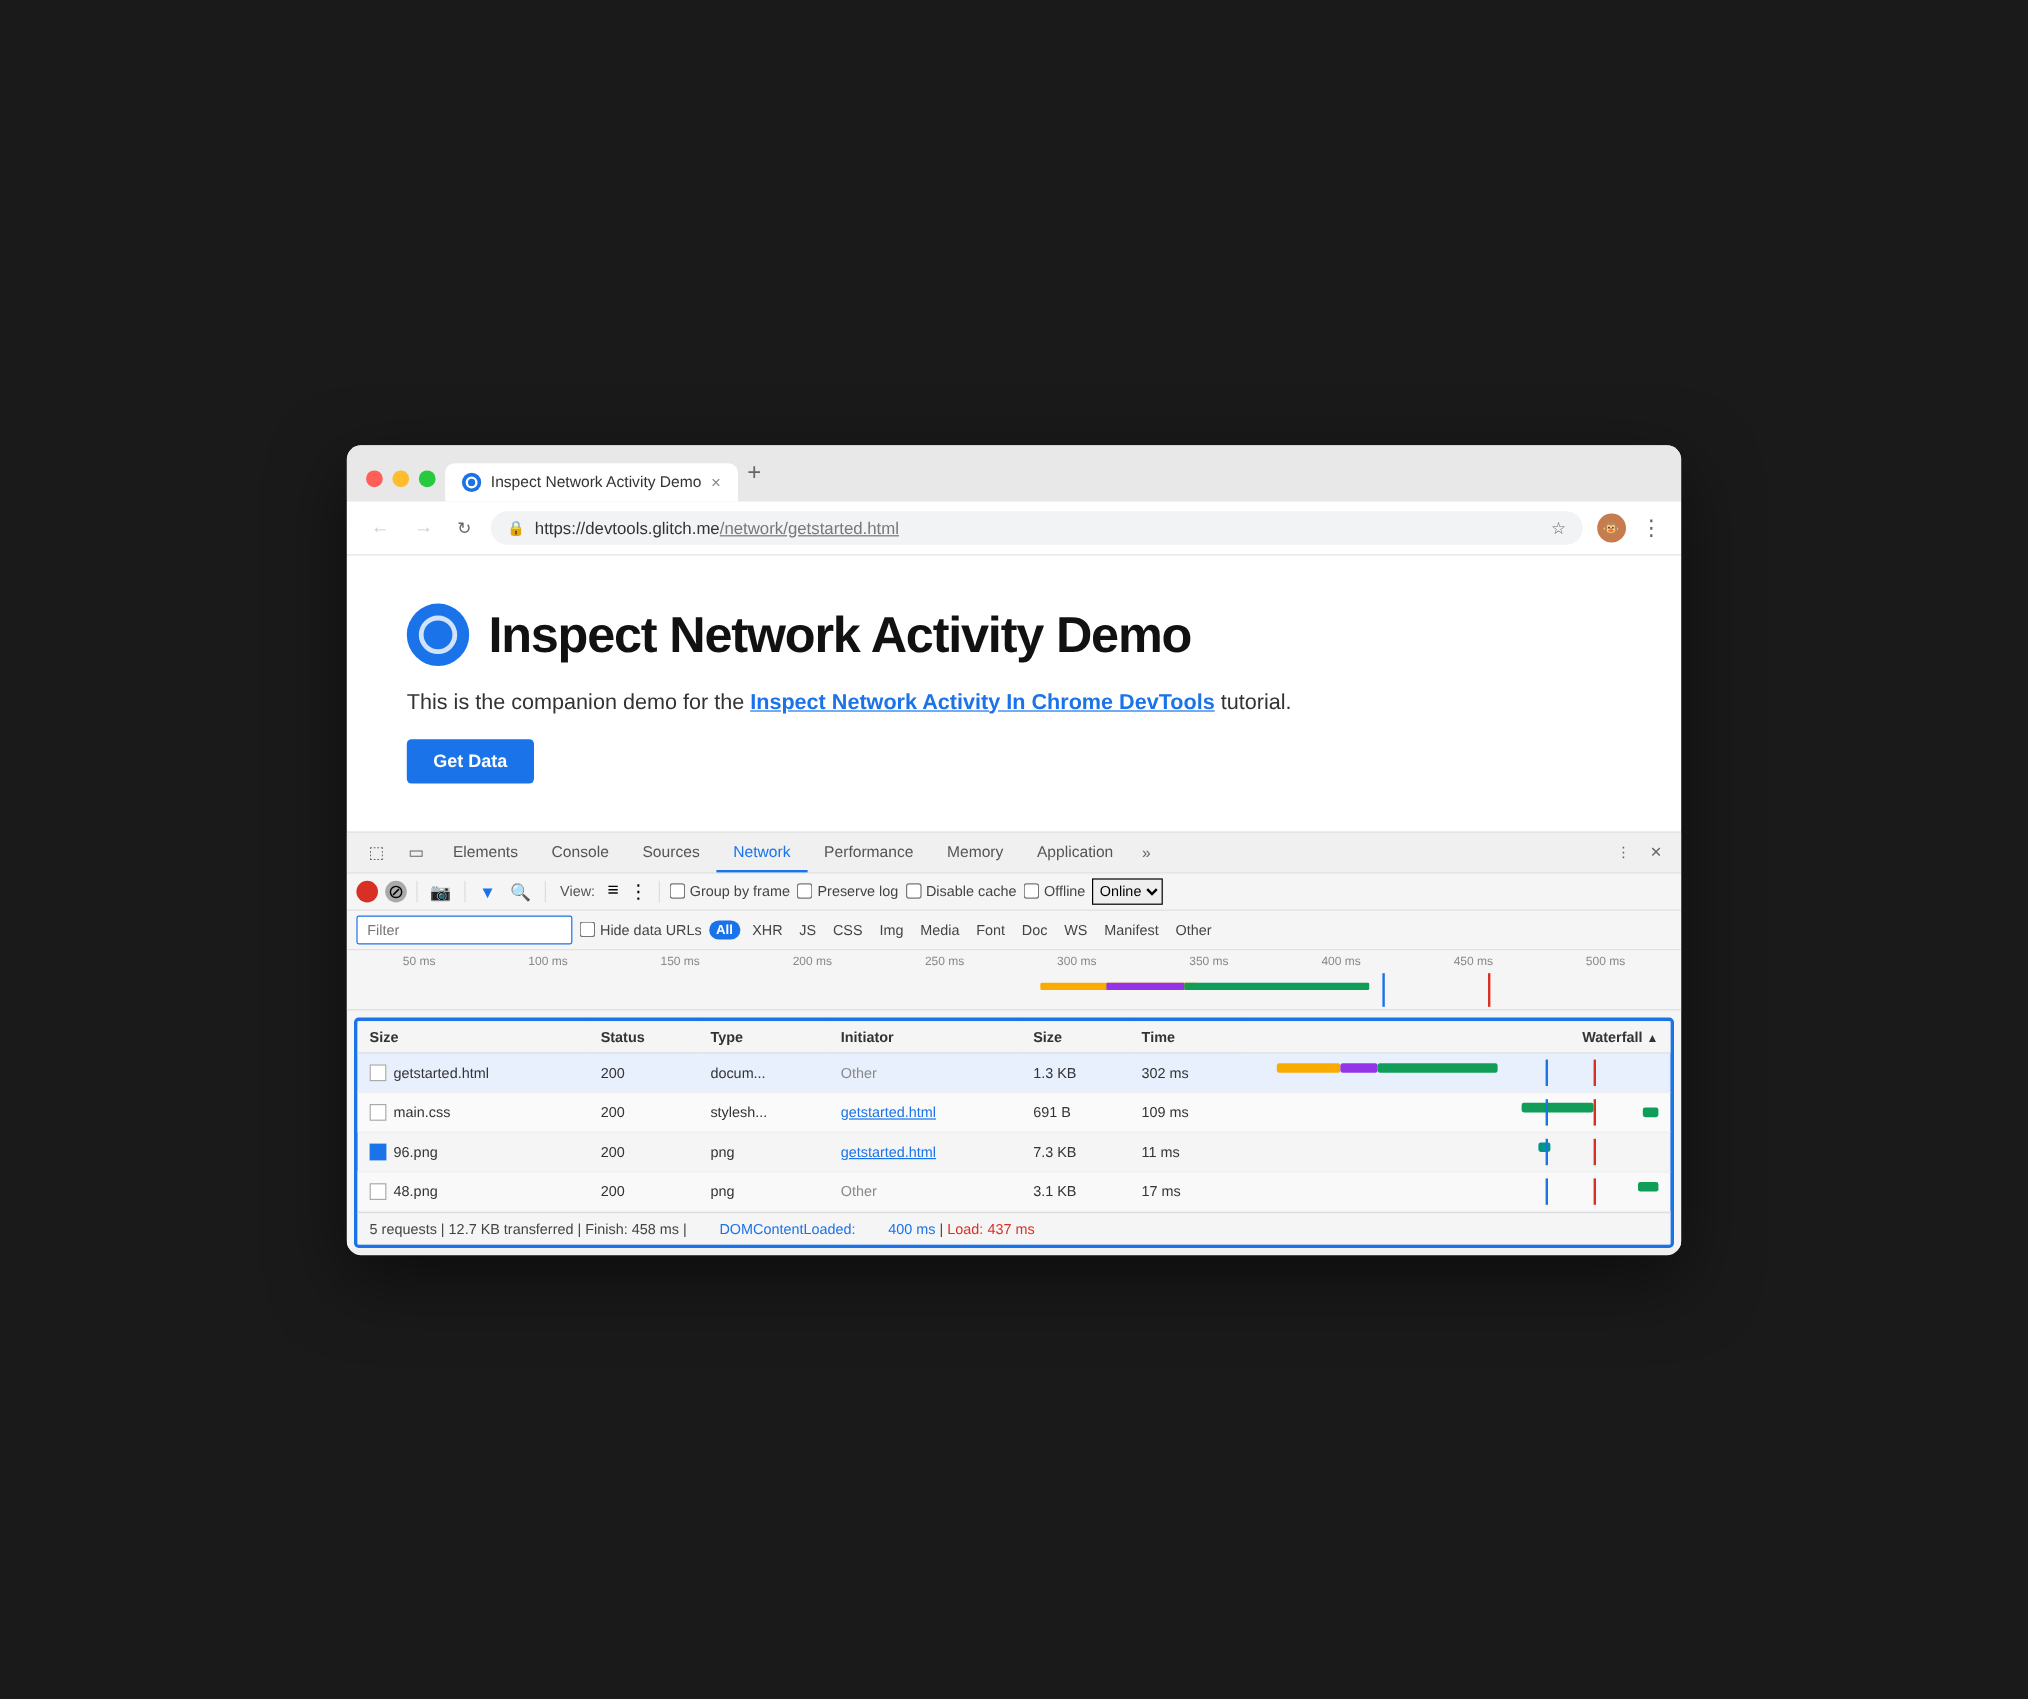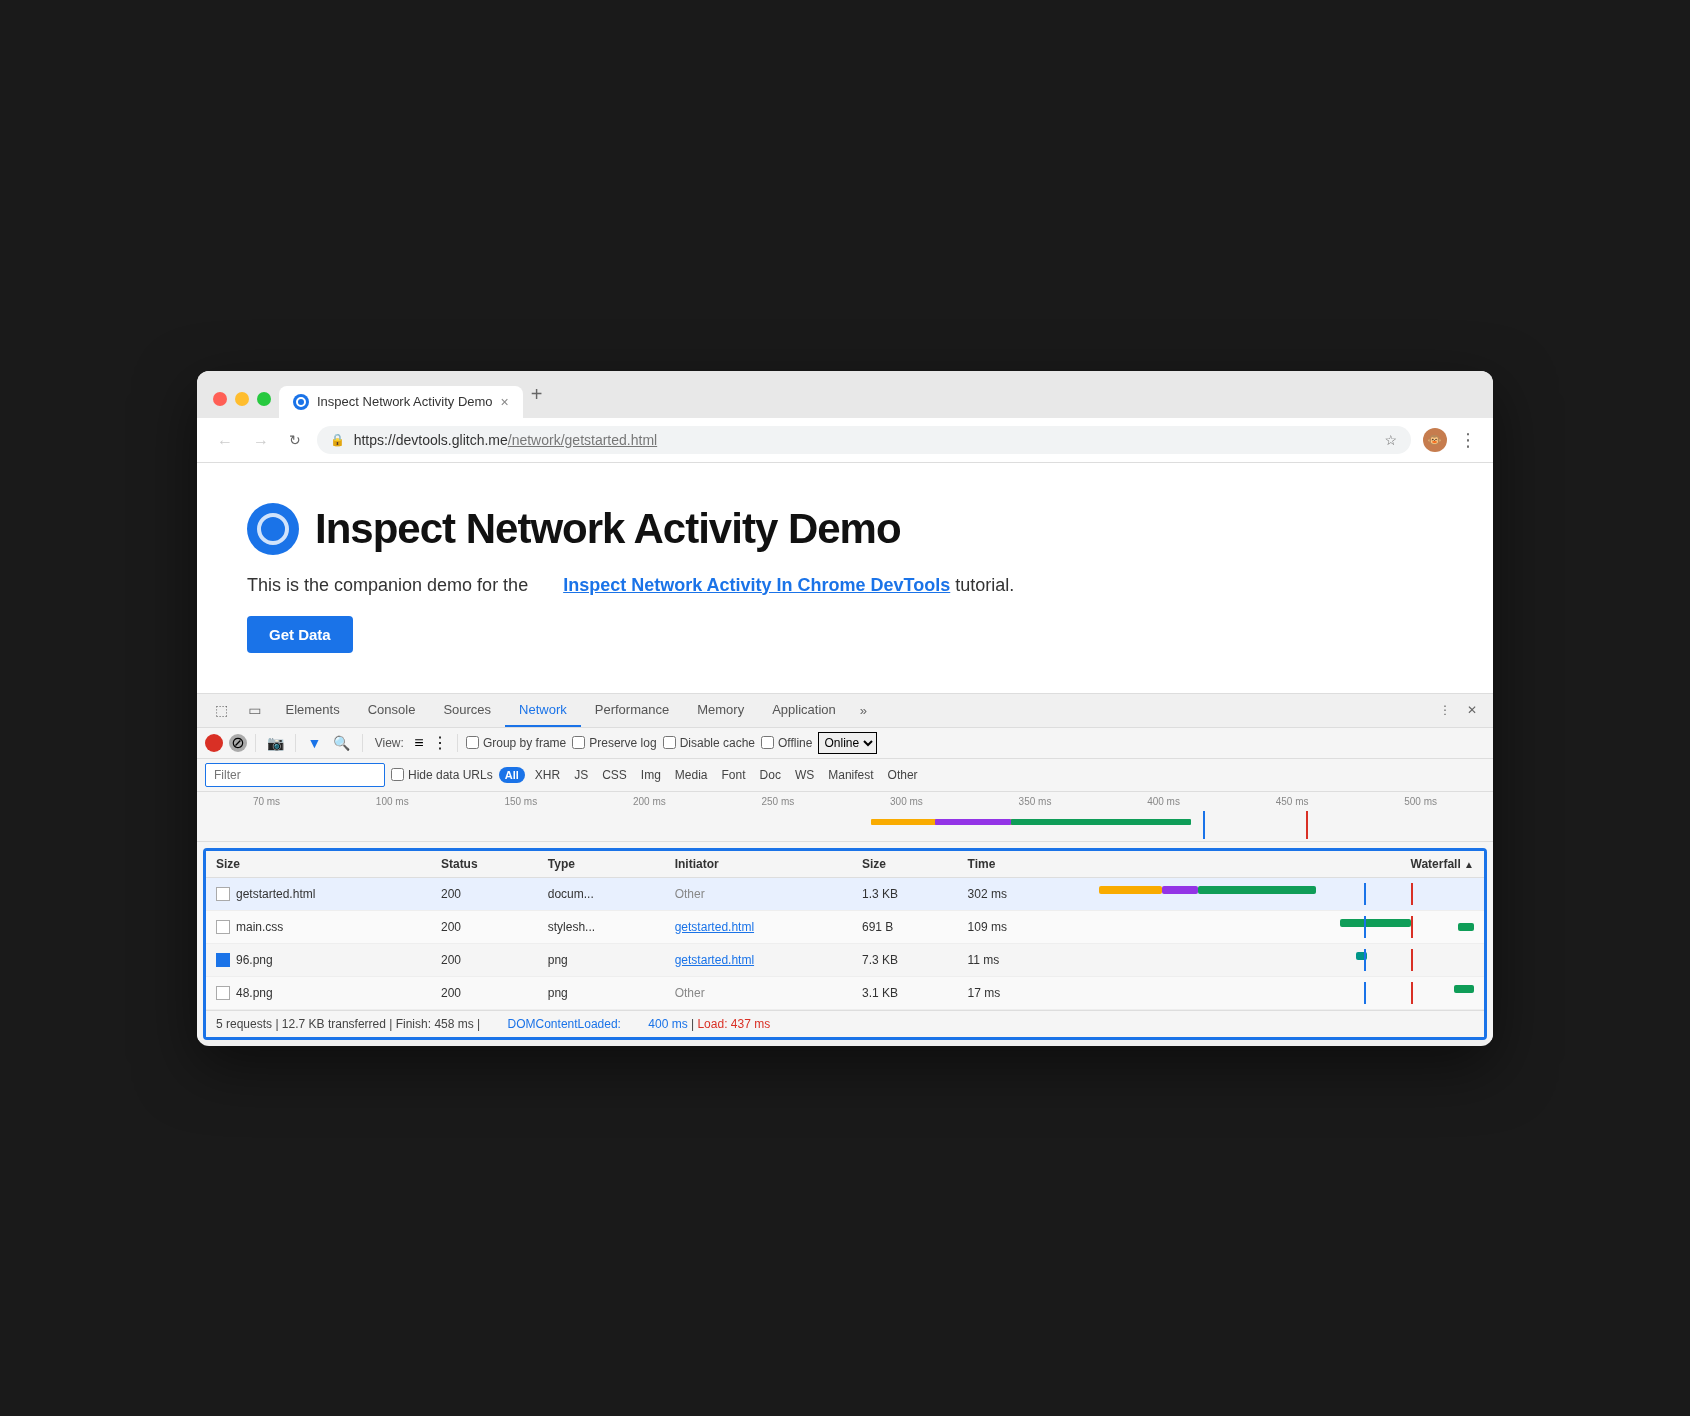"Inspect Network Activity Demo" .browser-window { width: 1296px -> 1112px }
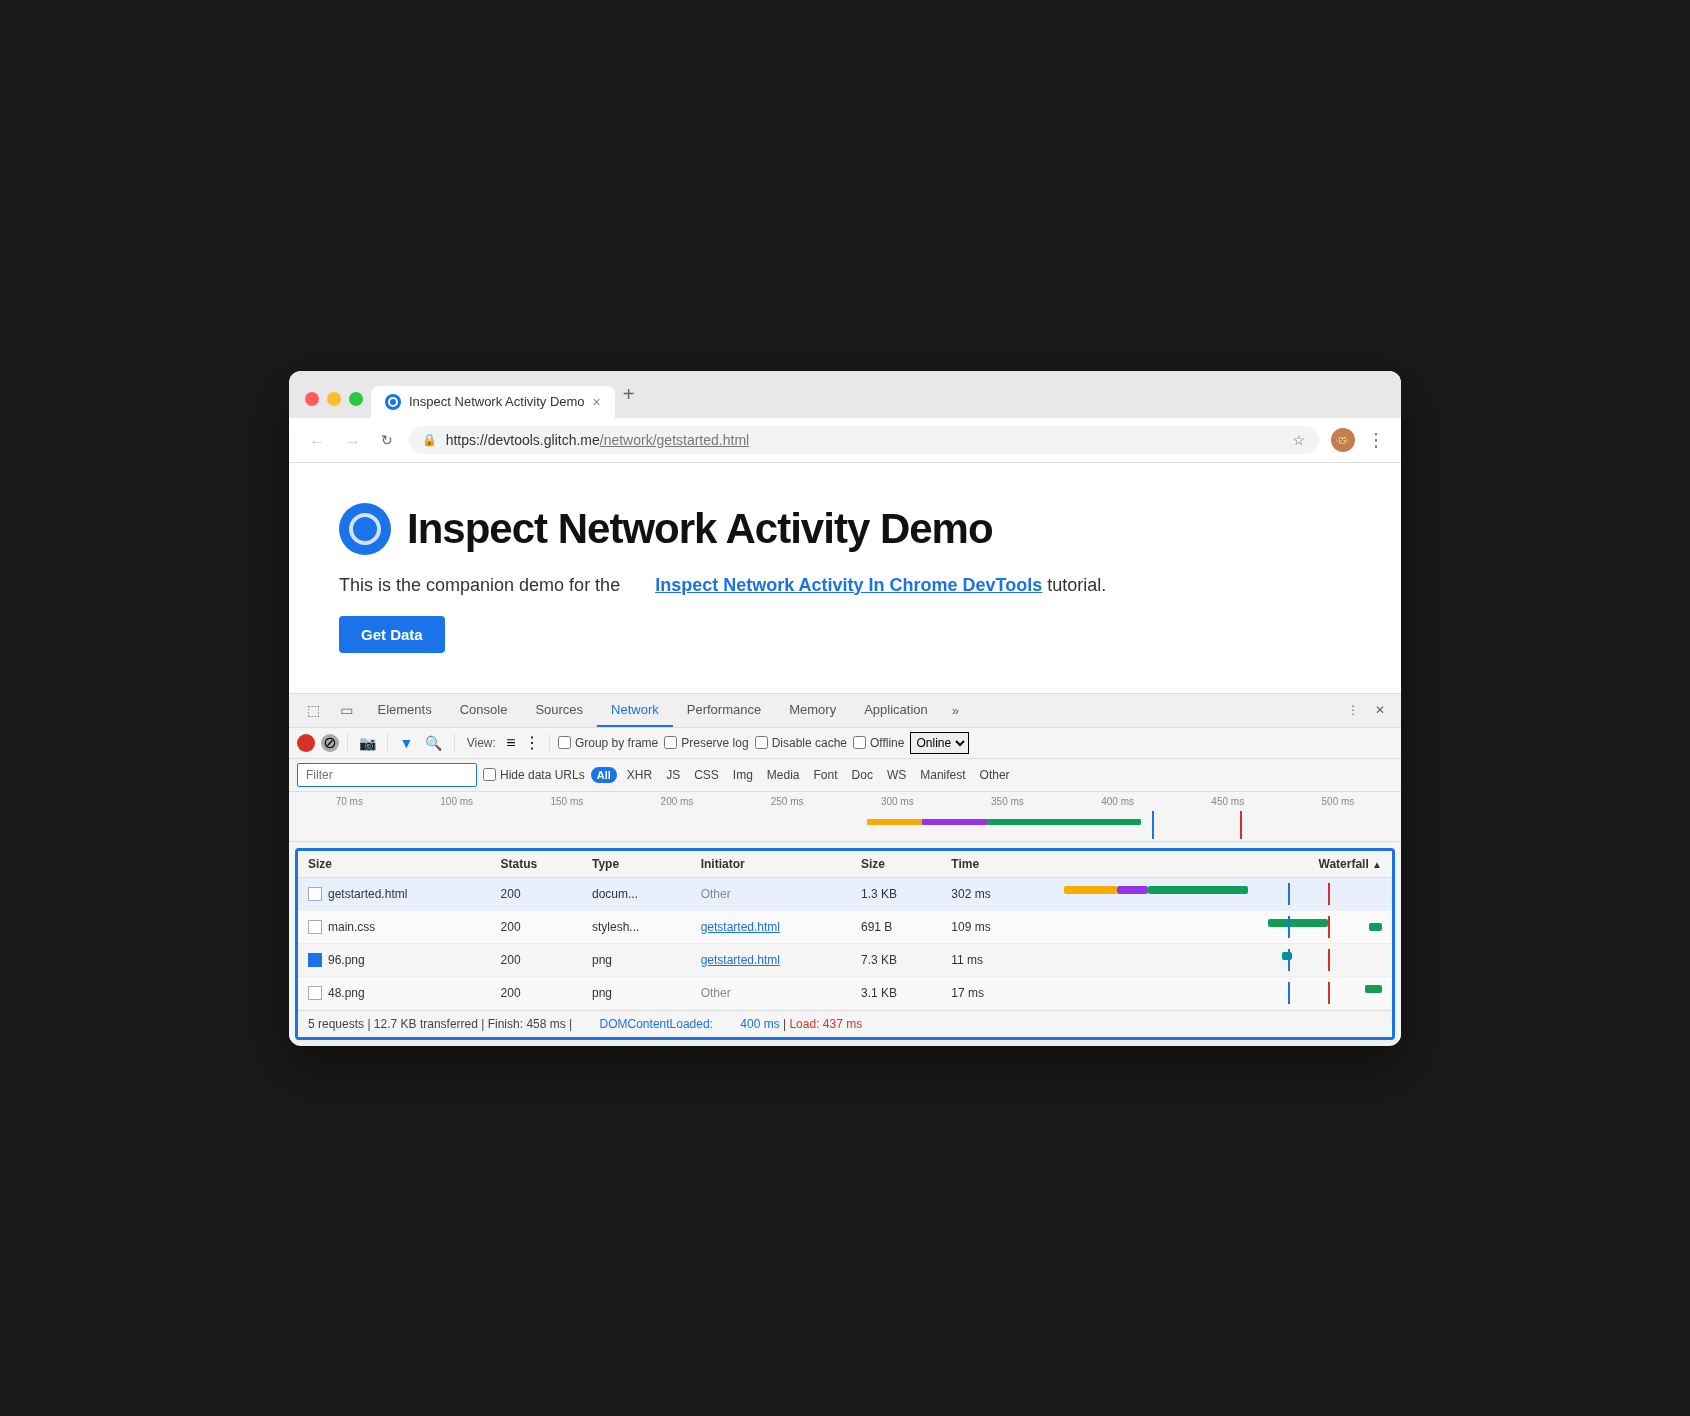"Inspect Network Activity In Chrome" .page-link { margin-left: 30px -> none }
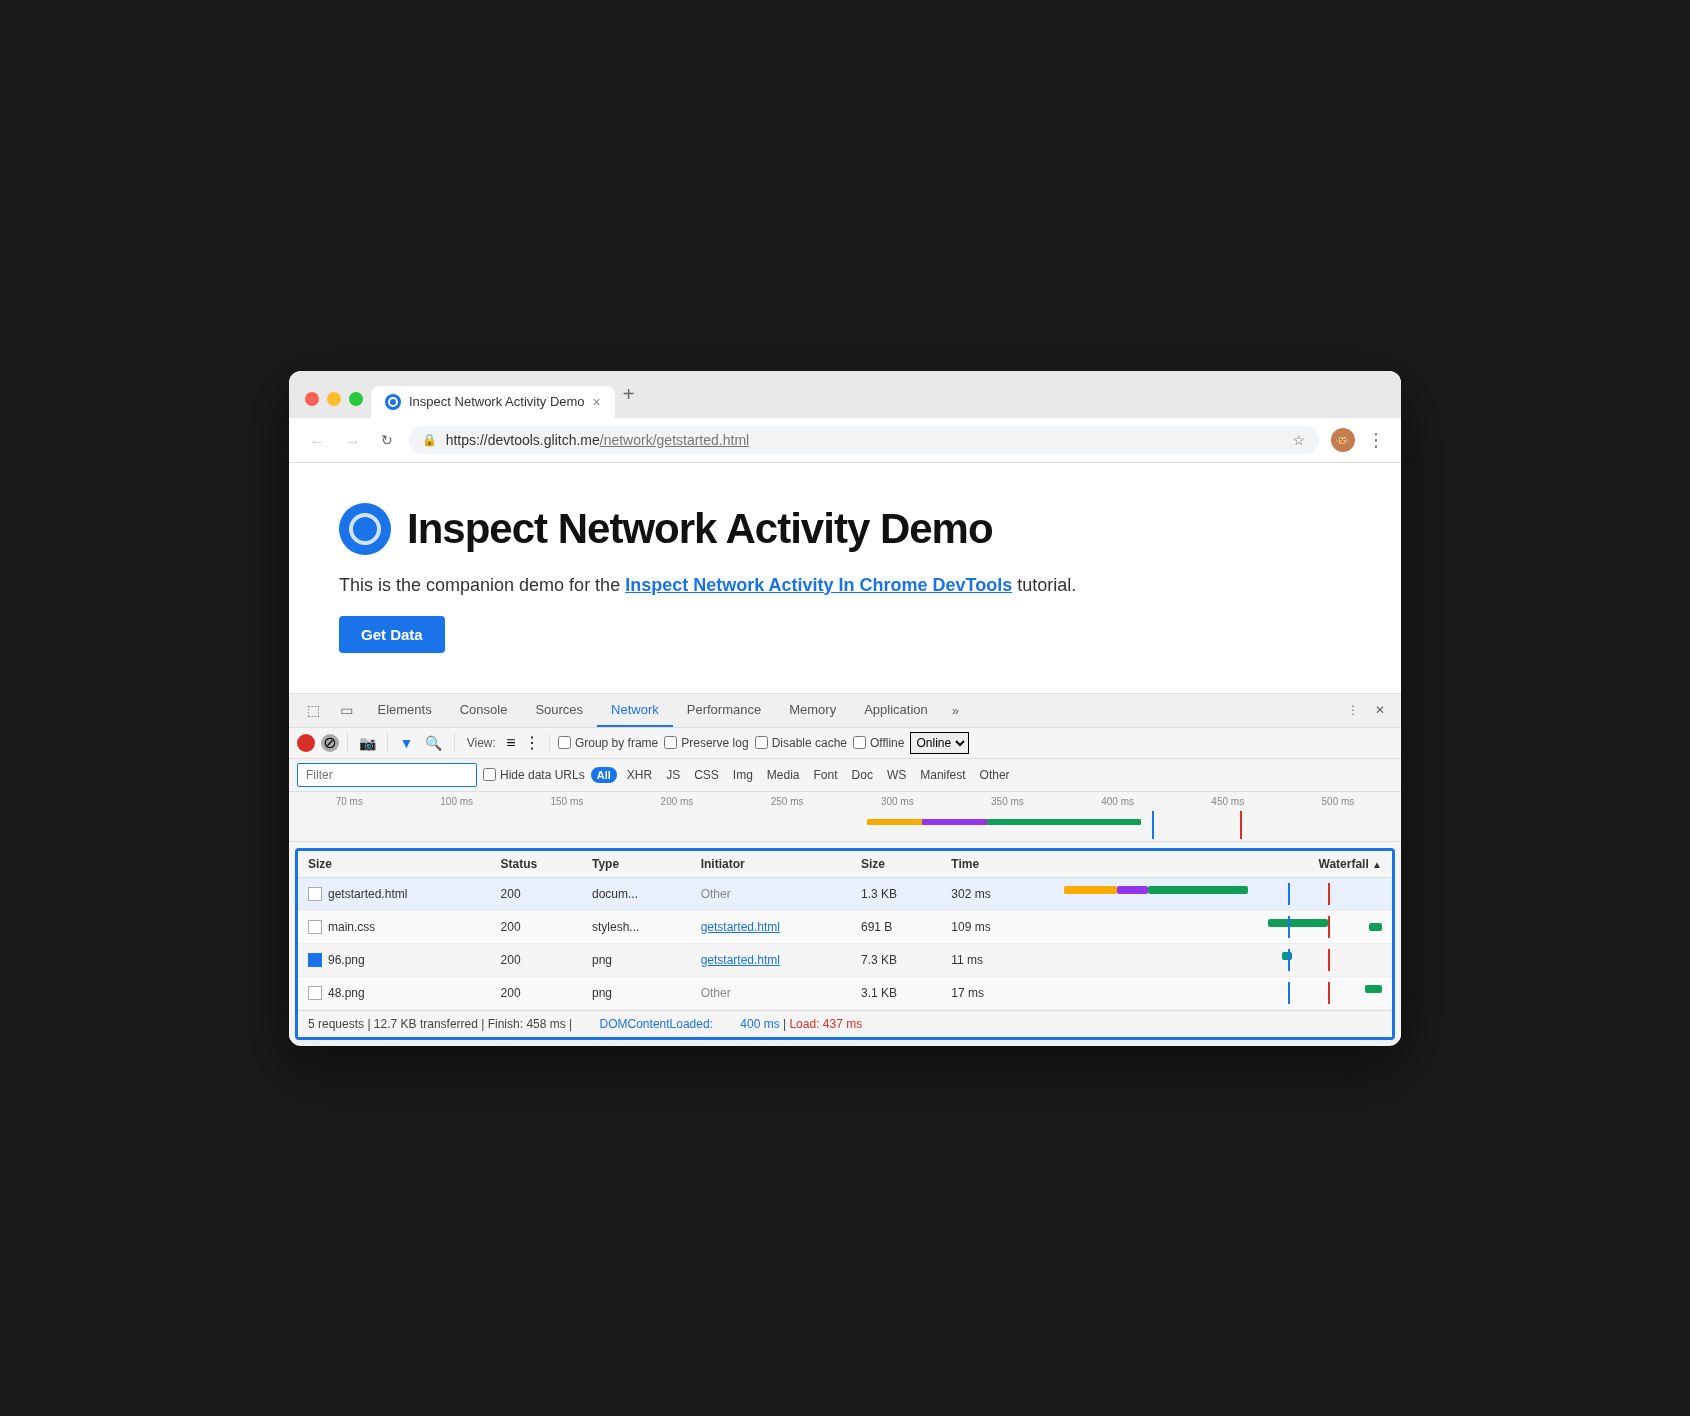"70 ms" span { text: 70 -> 50 }
